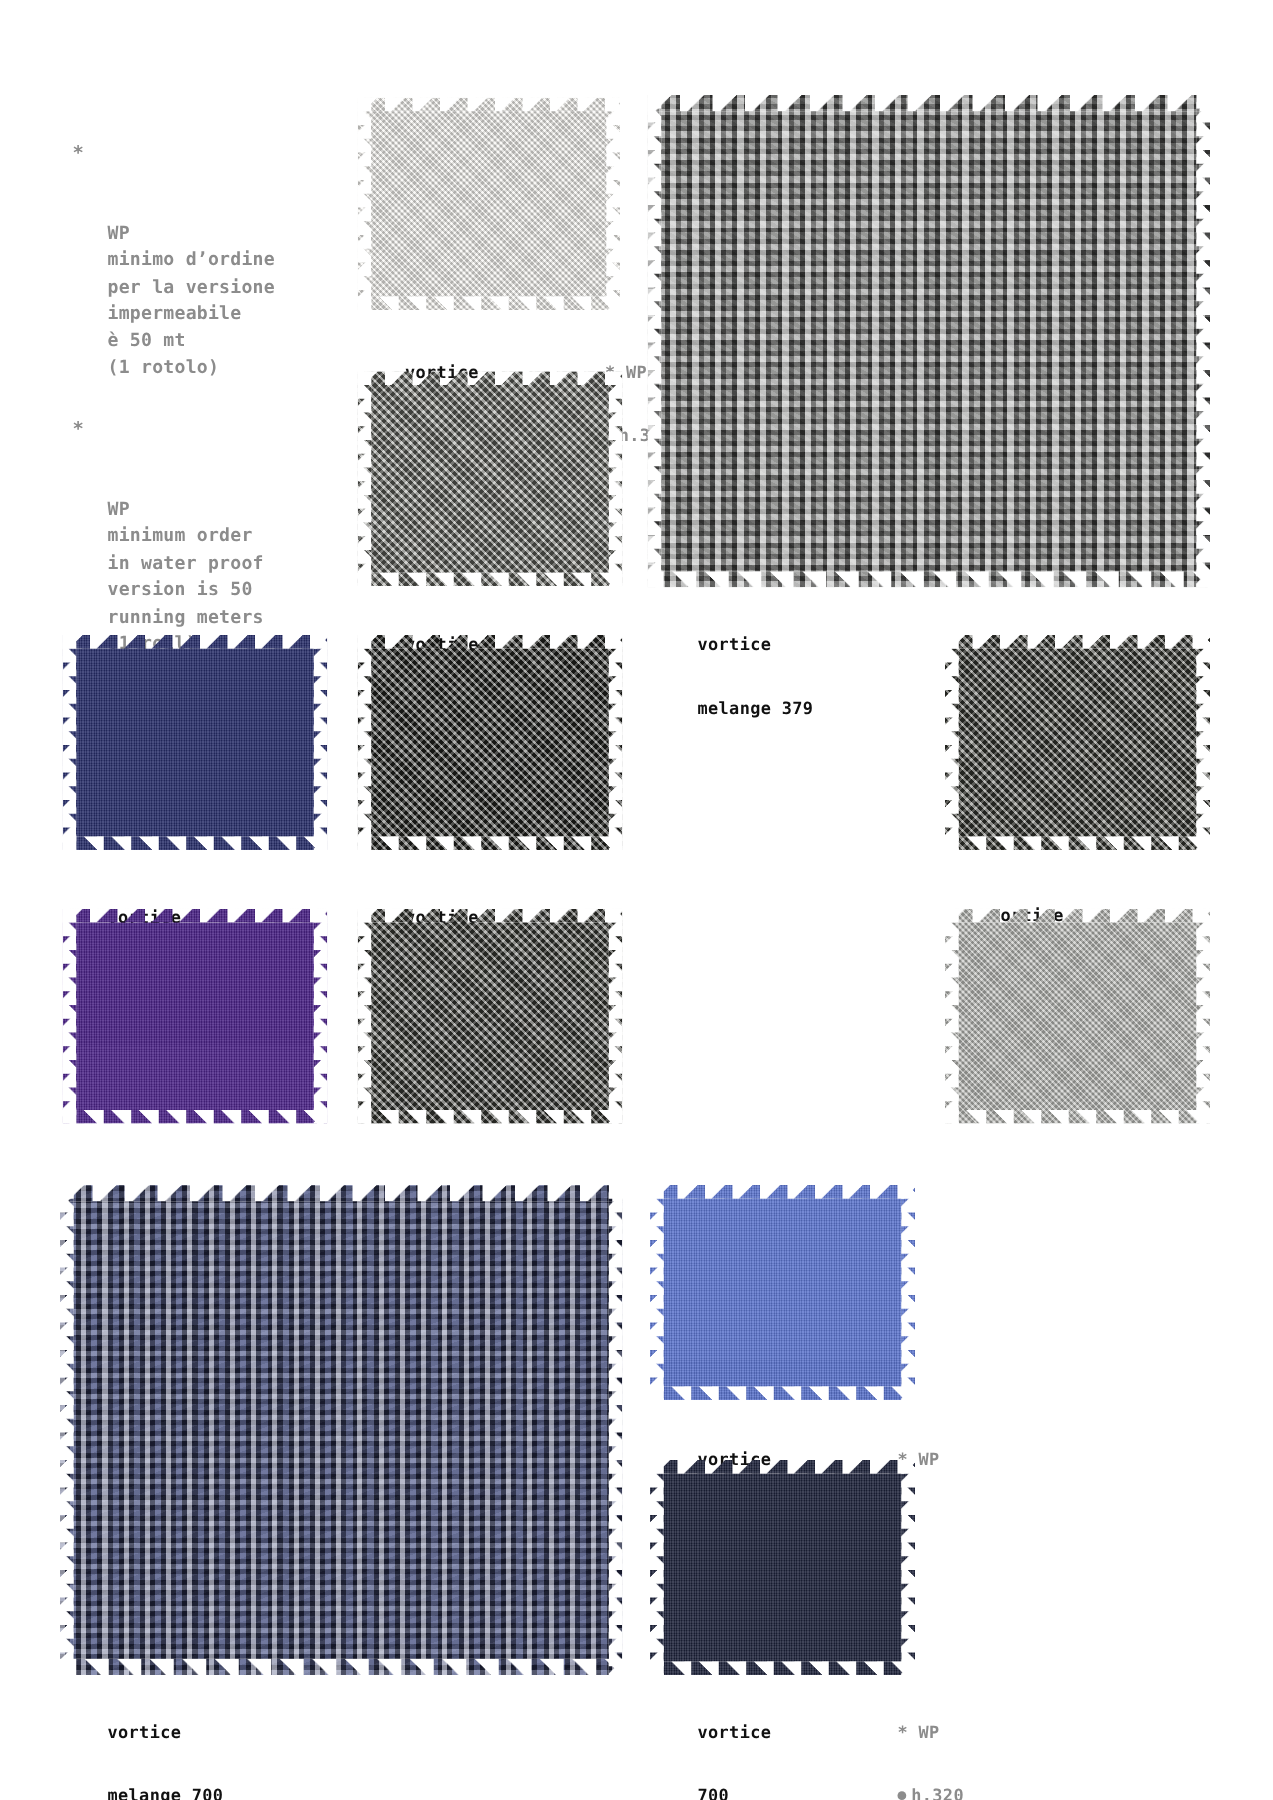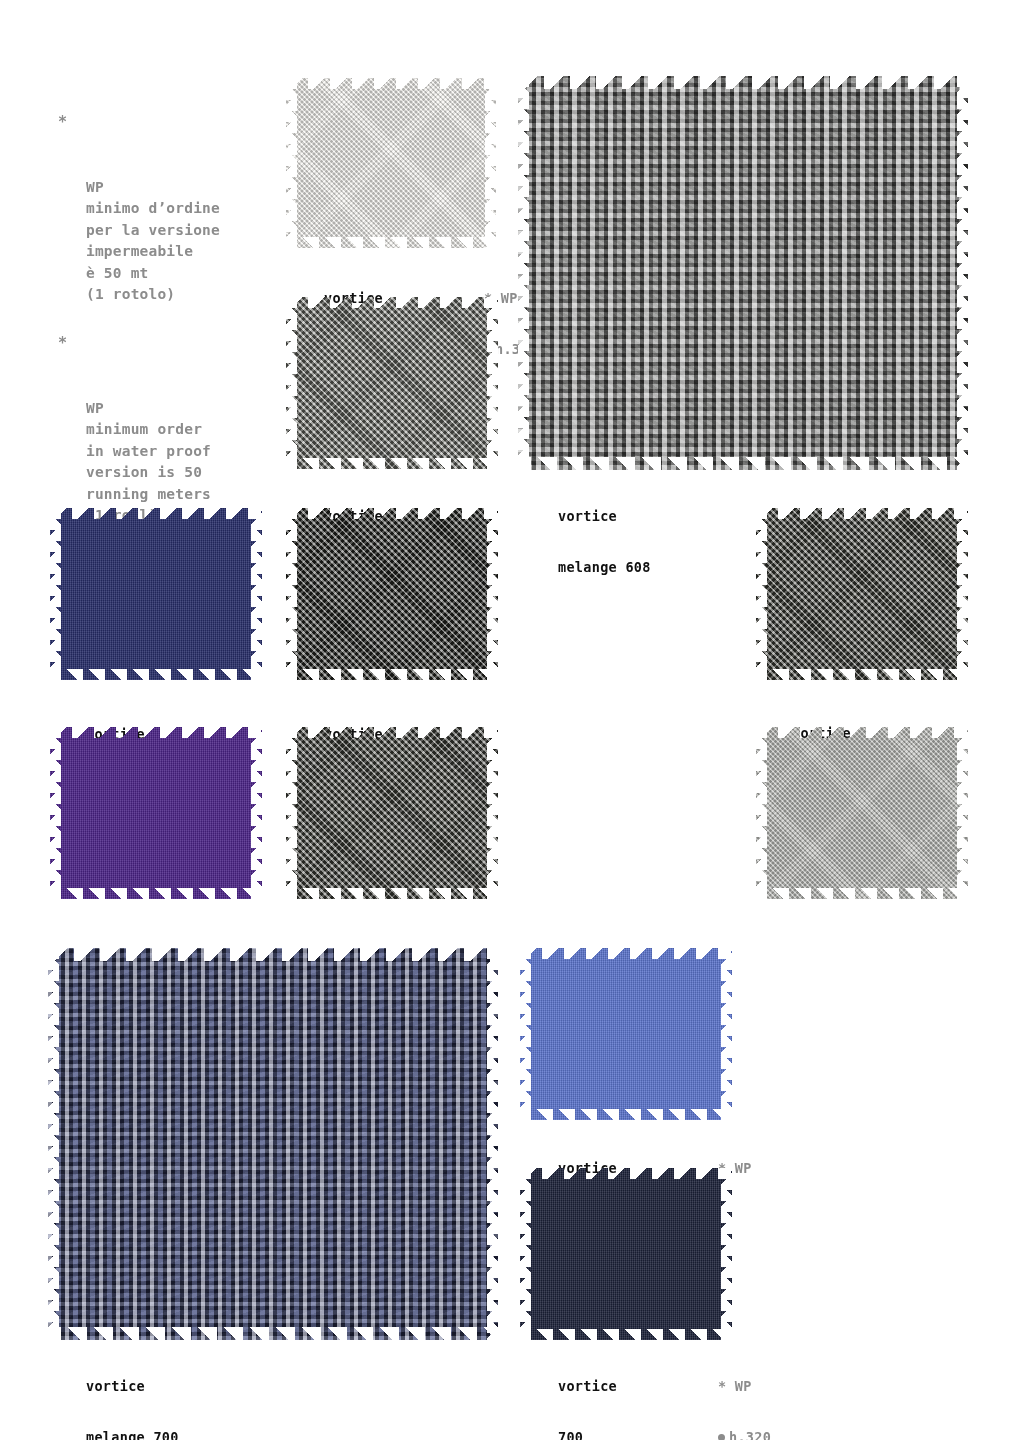"melange 608" span.l2 { text: 608 -> 379 }
